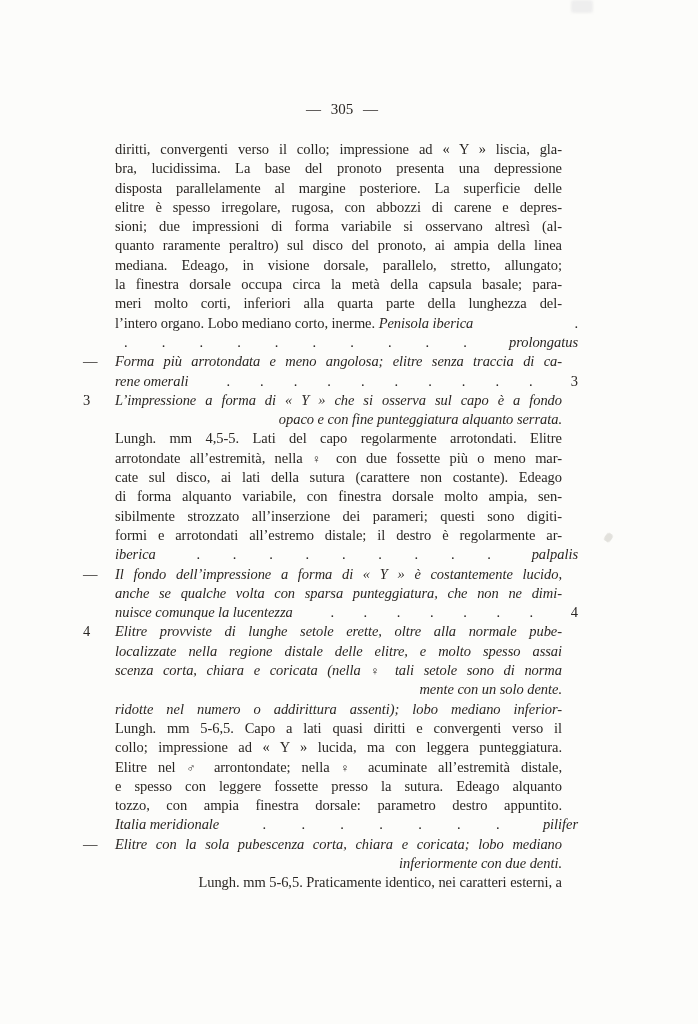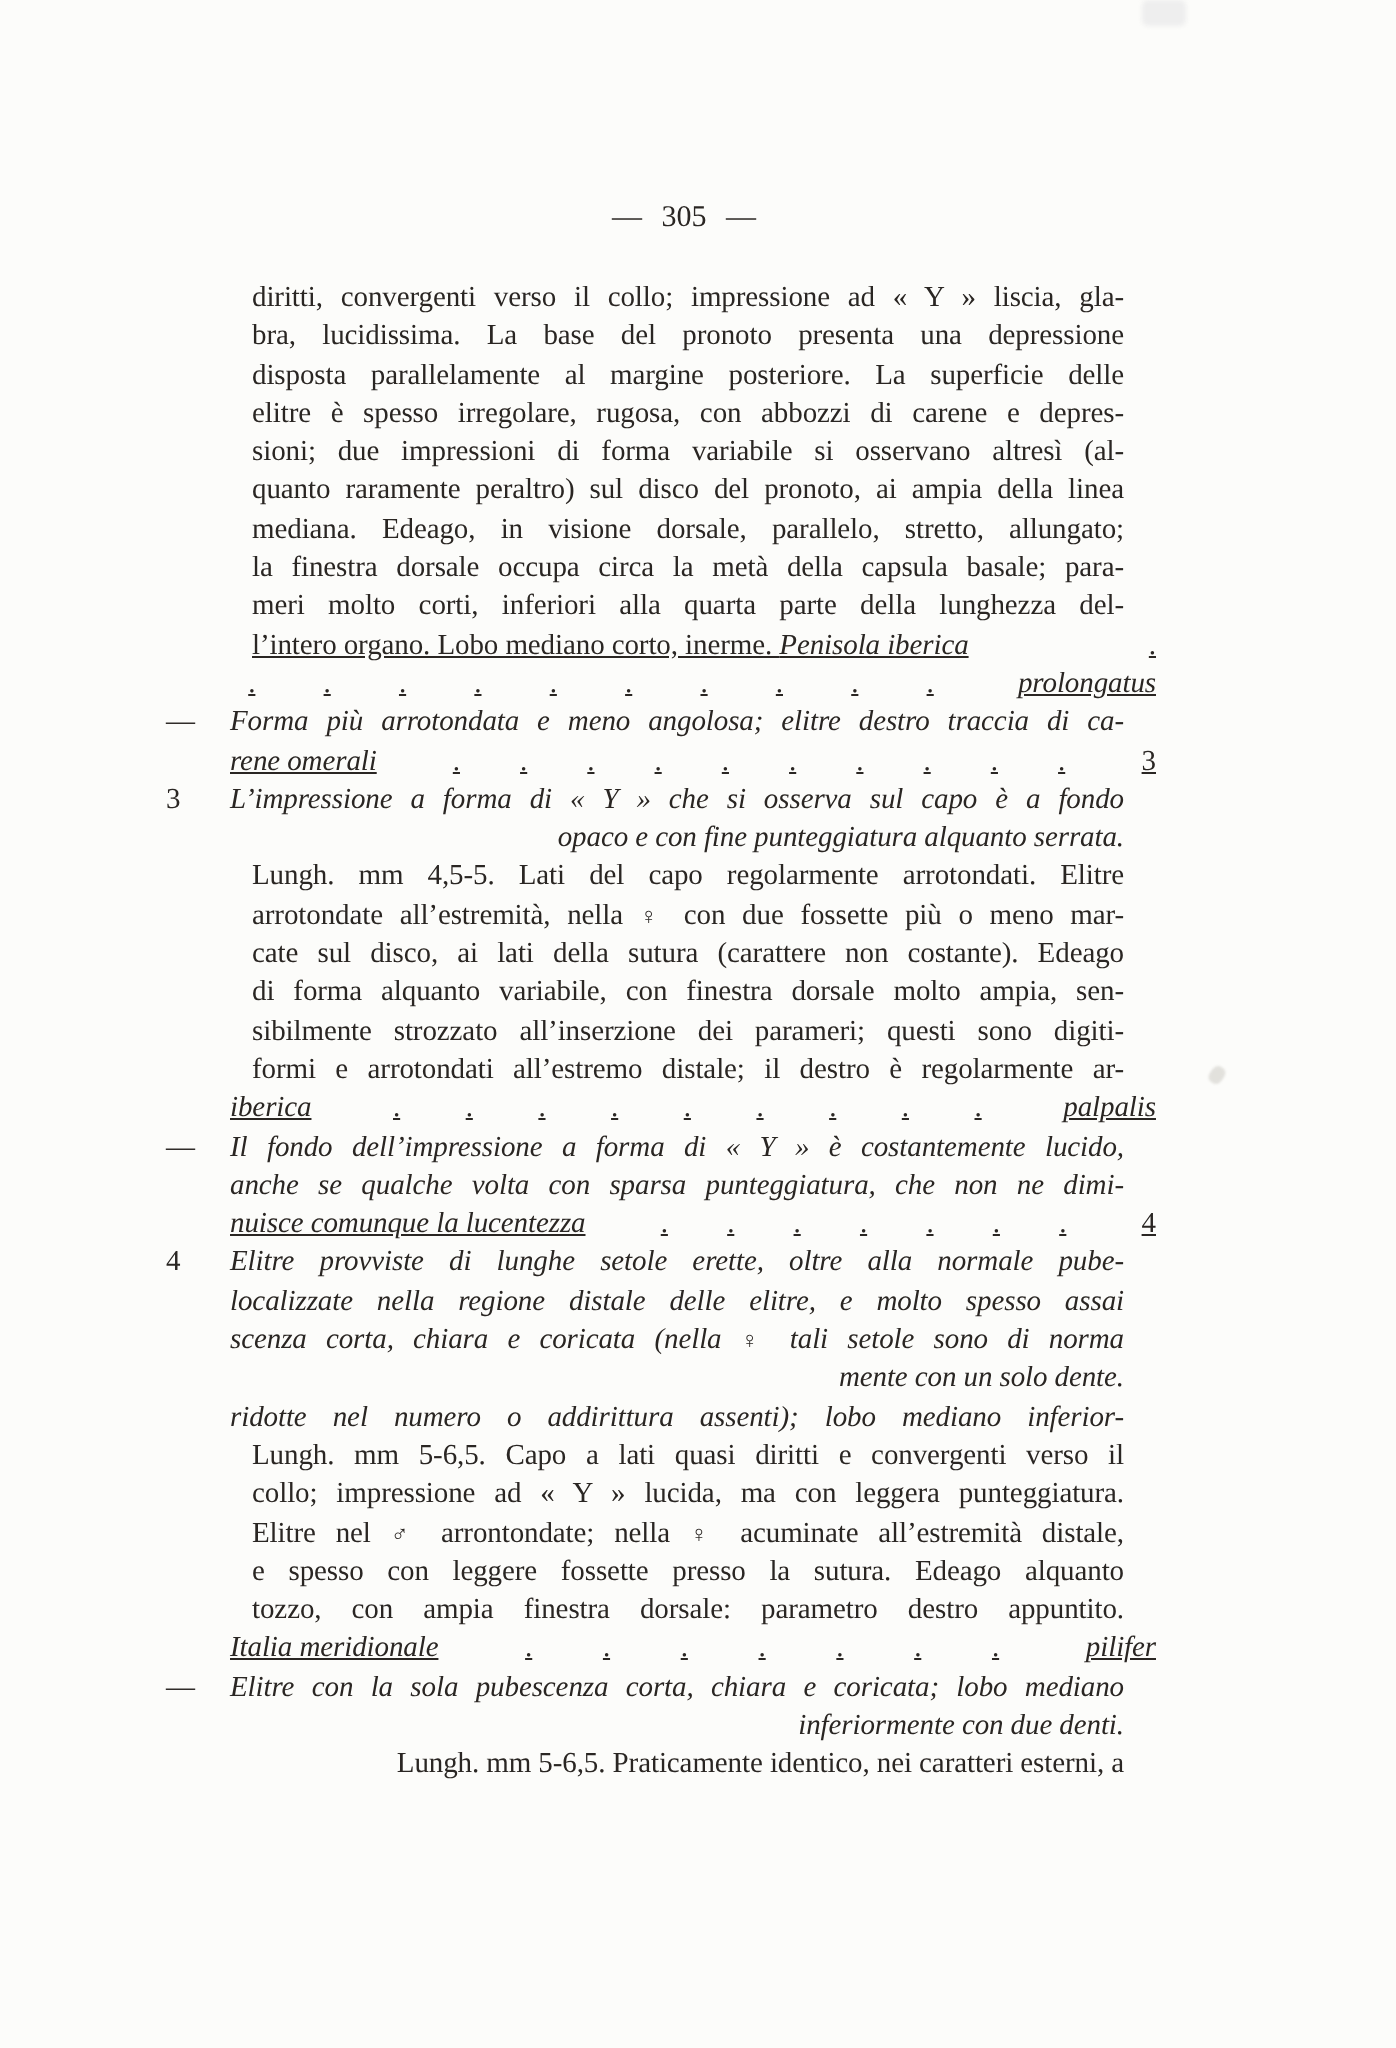"diritti, convergenti verso il collo;" .r { margin-left: 11px -> none }
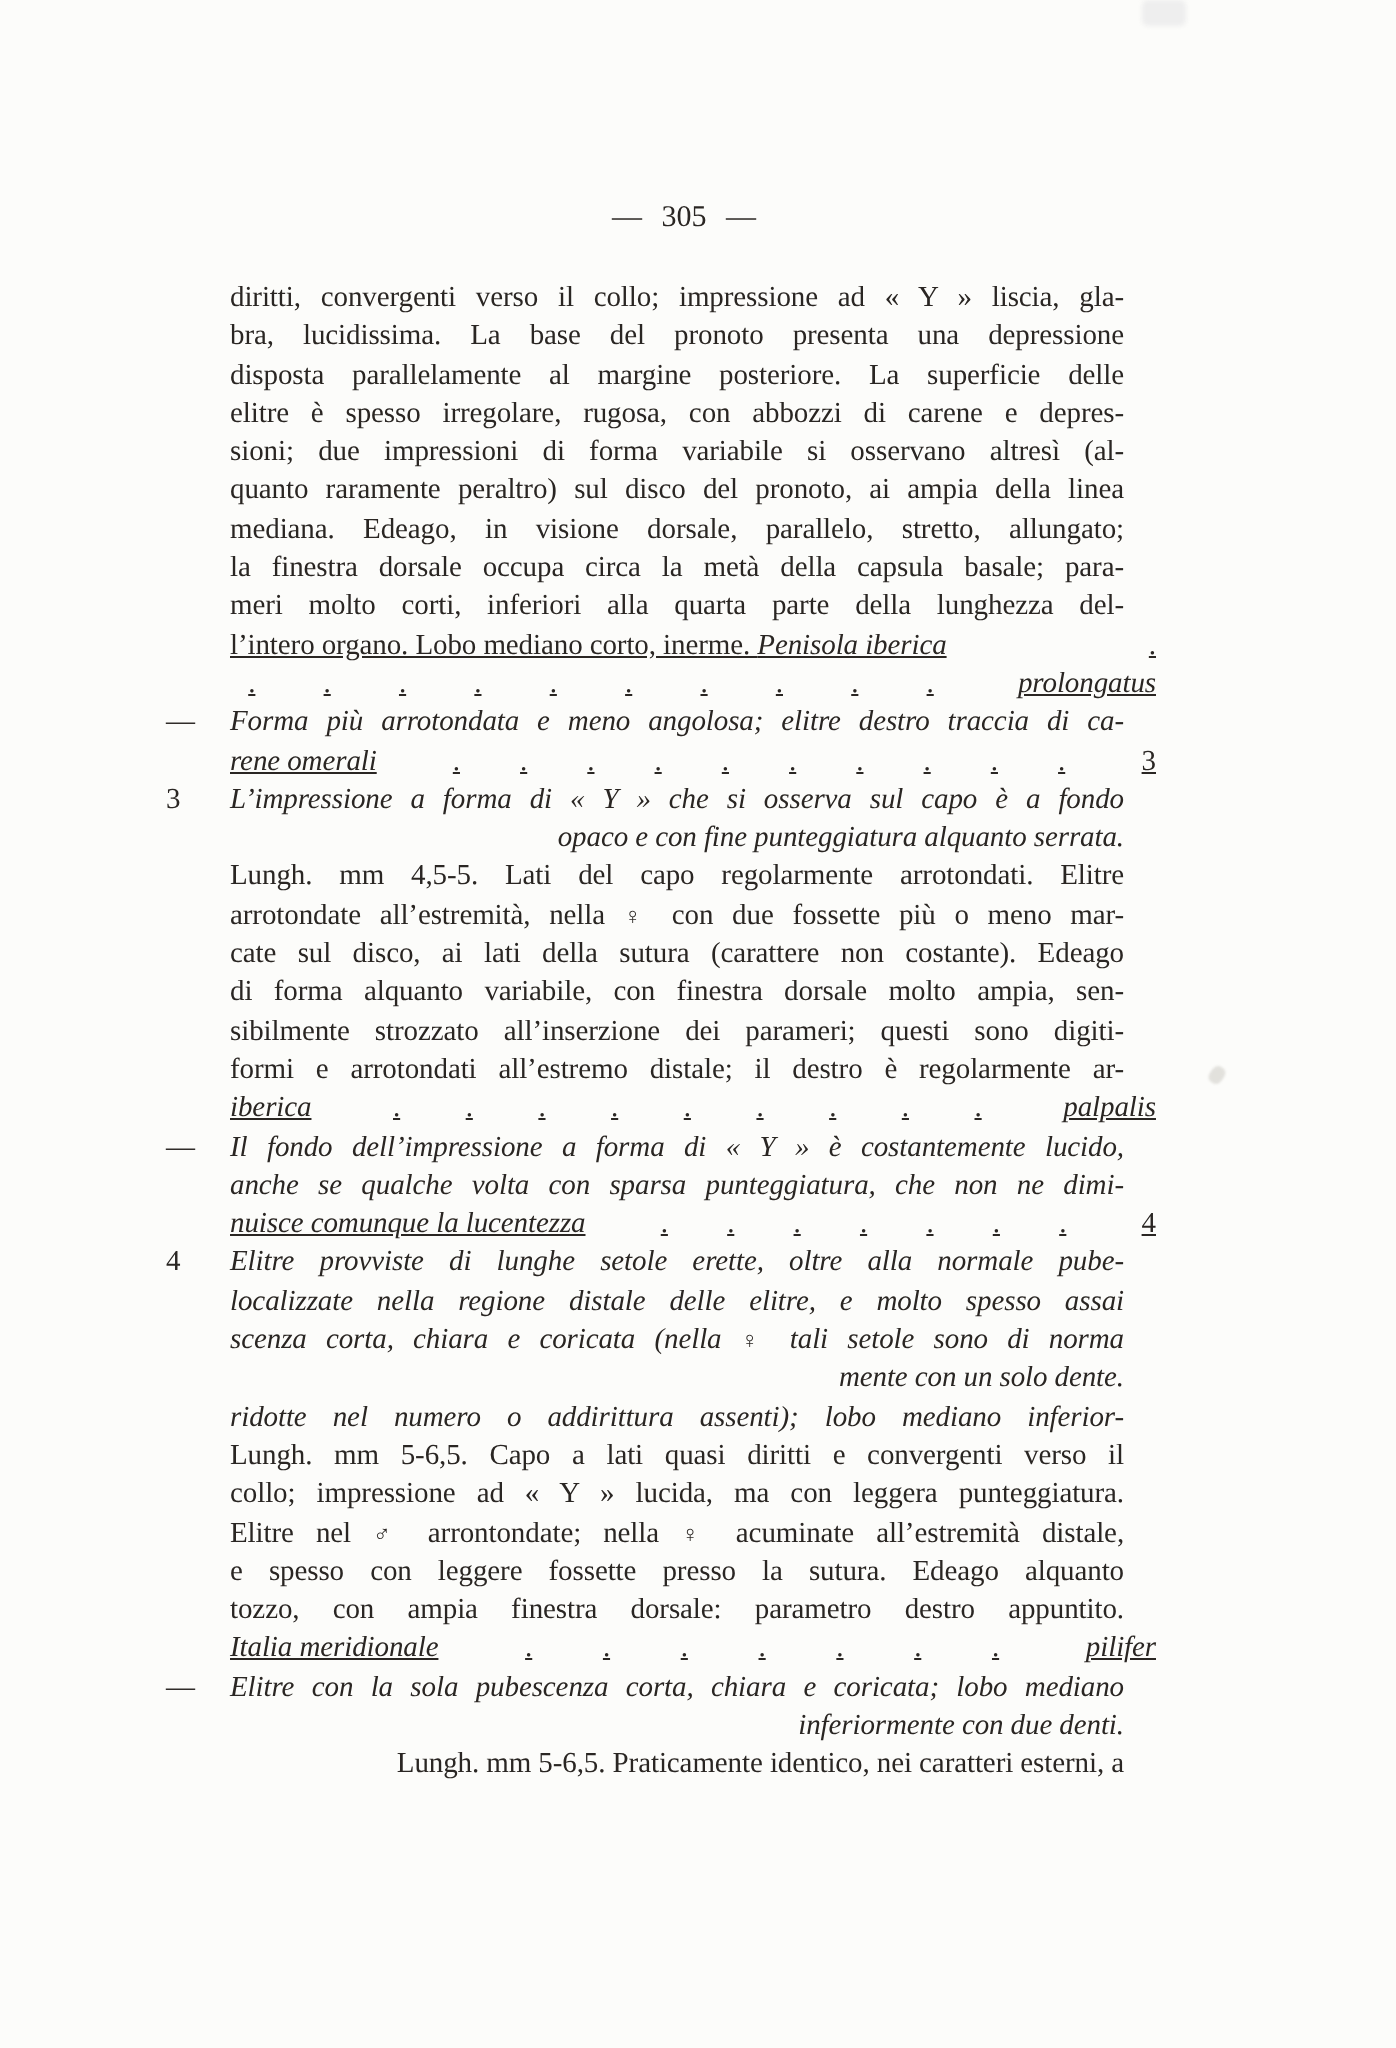"l’intero organo. Lobo mediano corto," .line.leader { text-decoration: underline -> none }
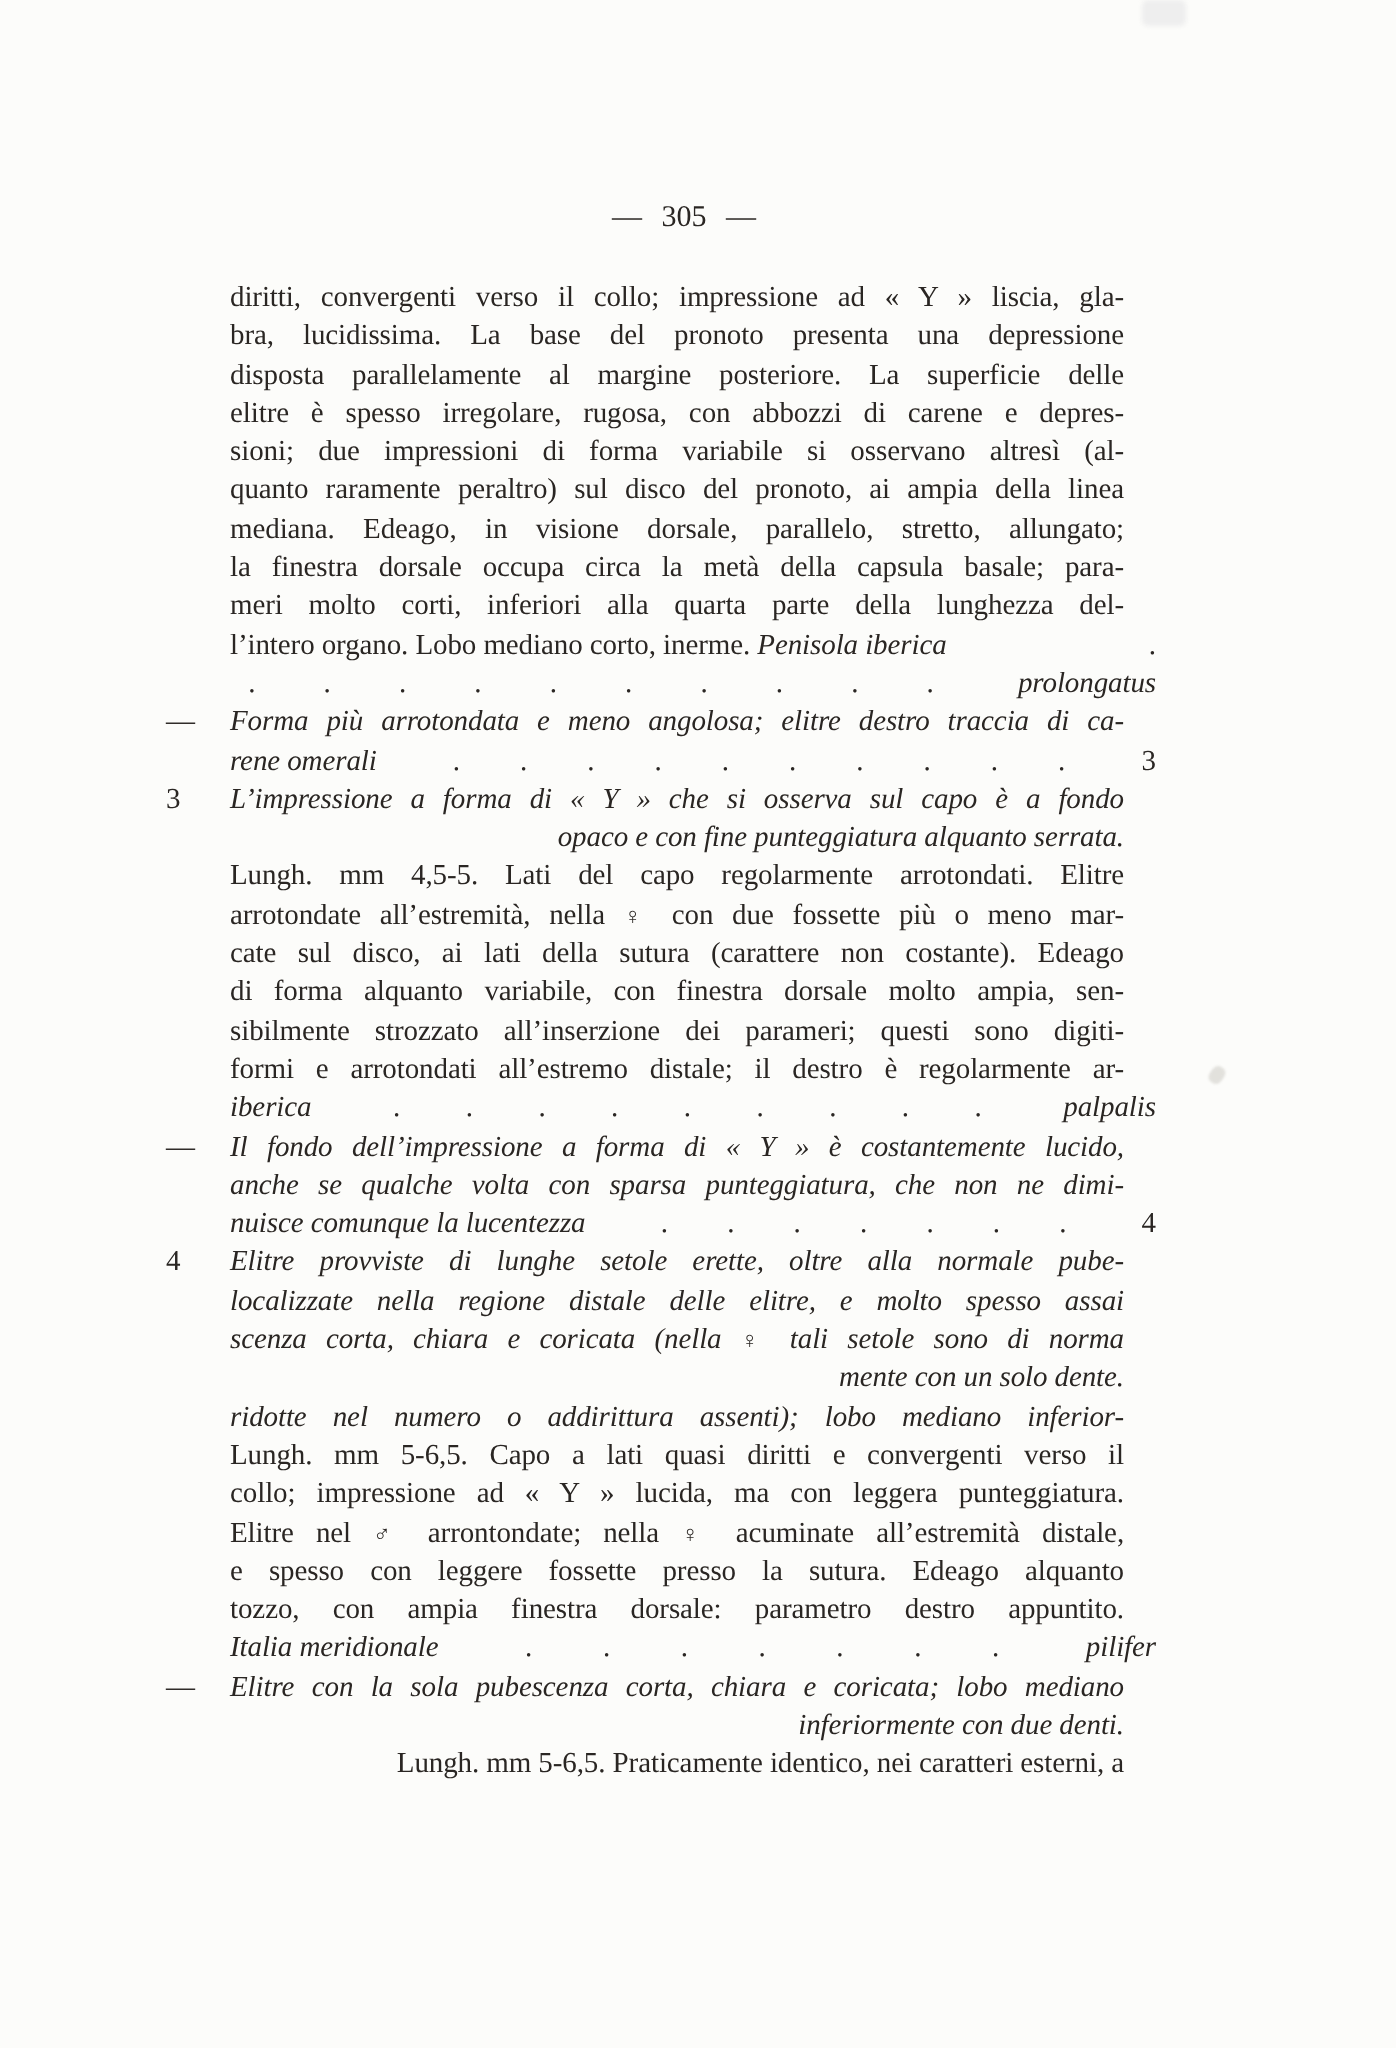"Forma più arrotondata e meno" span.i { text: destro -> senza }
